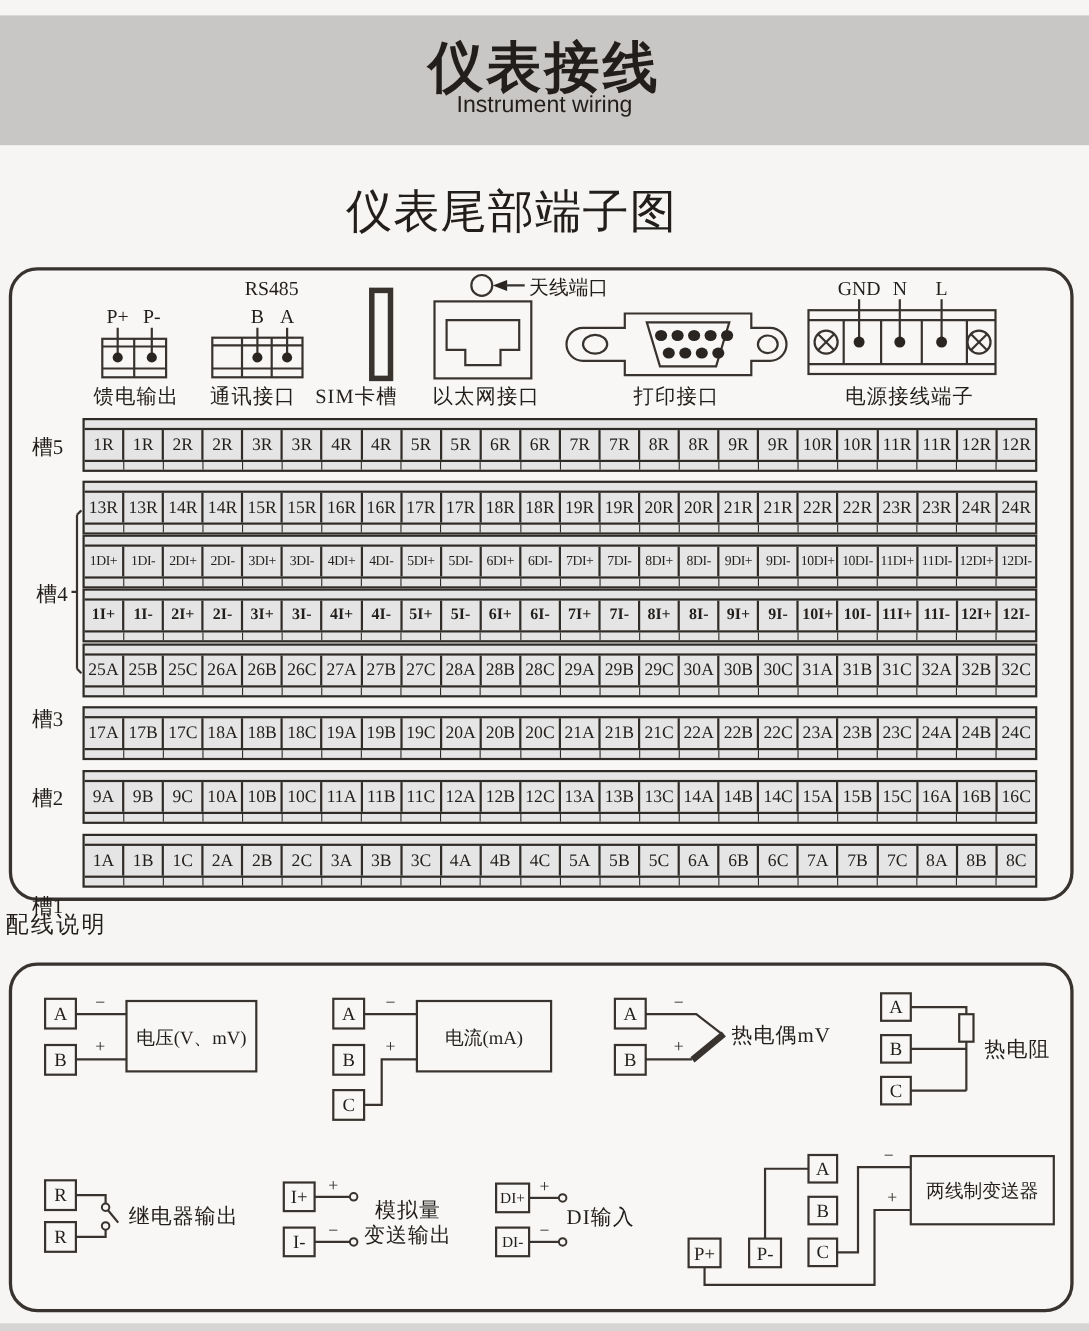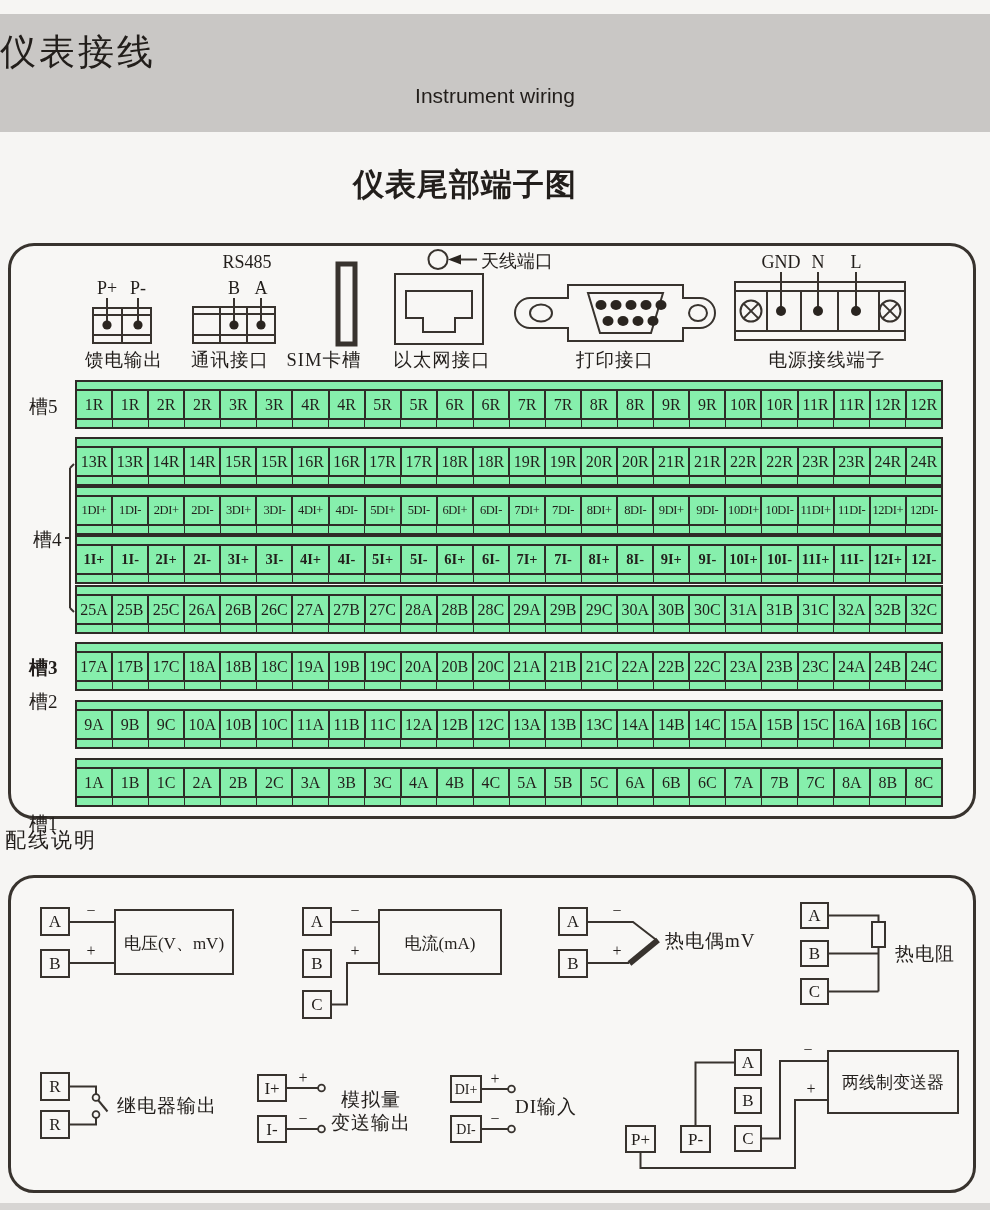"仪表接线" .main-title { font-size: 36px -> 50px; font-weight: normal -> bold; text-align: left -> center }
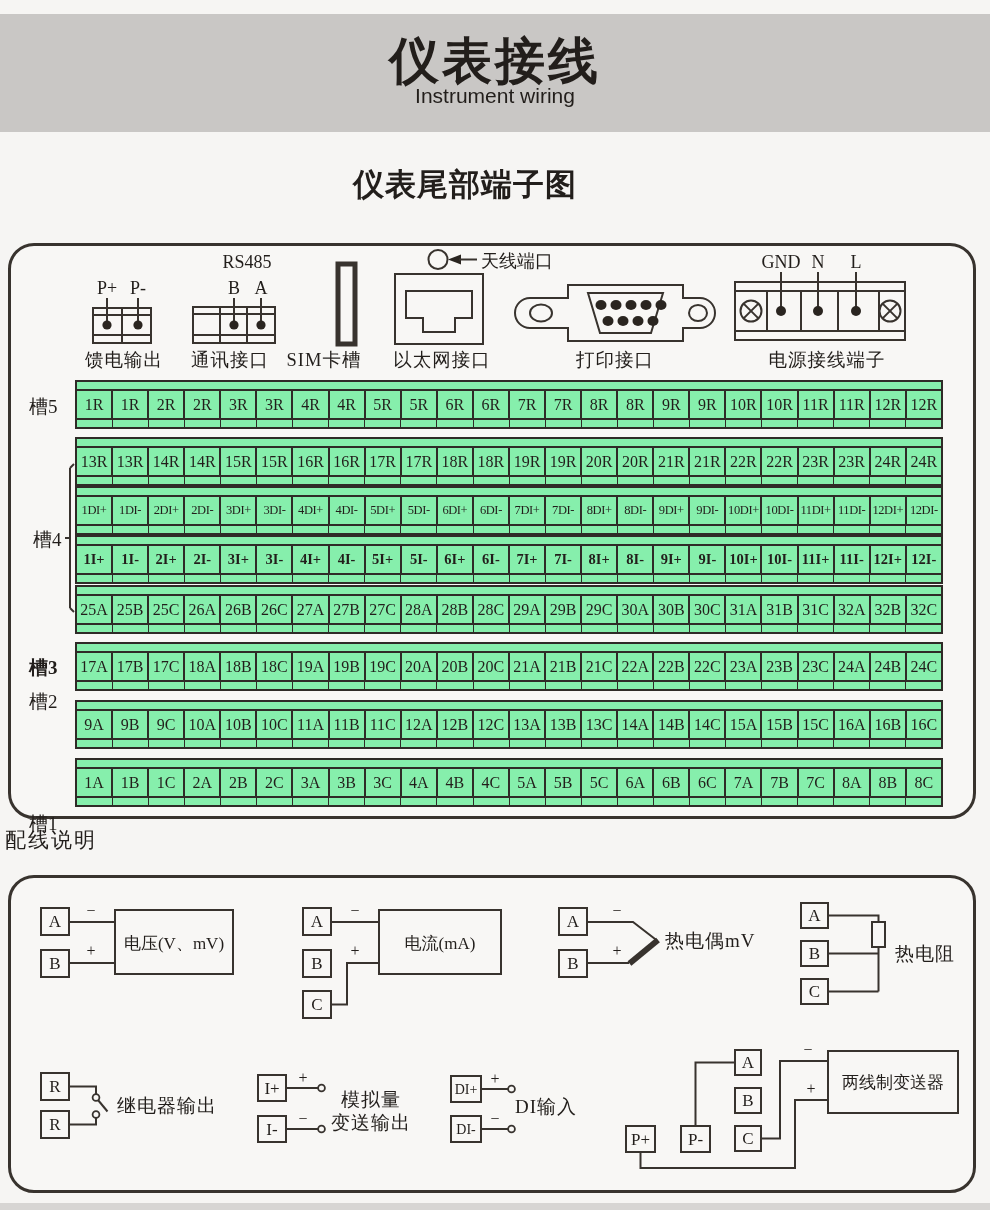"仪表尾部端子图" .section-title { font-size: 31px -> 42px; font-weight: bold -> none }
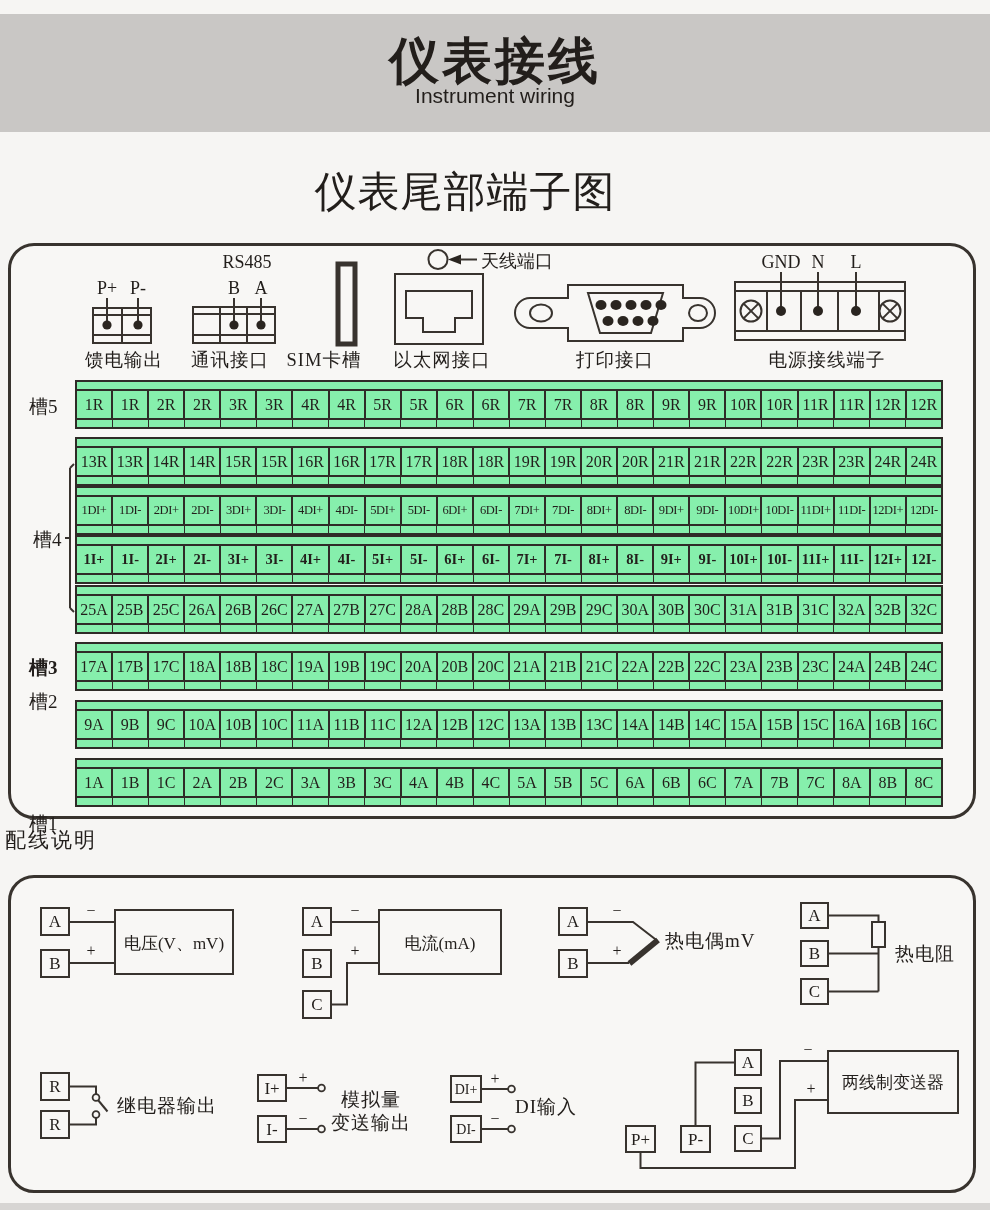"1R" .strip { background: #86efac -> #e5e5e5 }
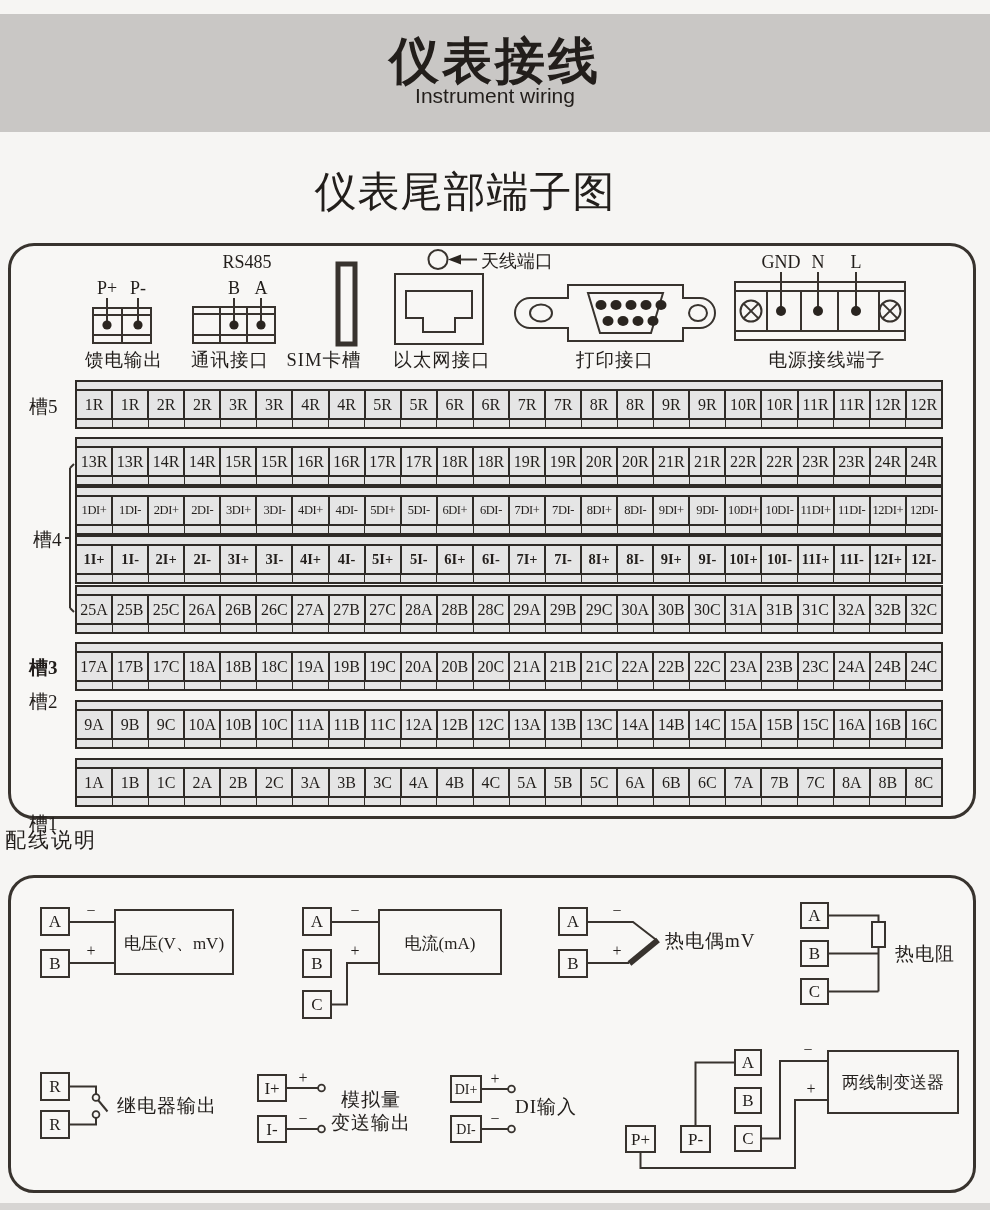"槽3" div.slot-label { font-weight: bold -> none; top: 409px -> 395px }
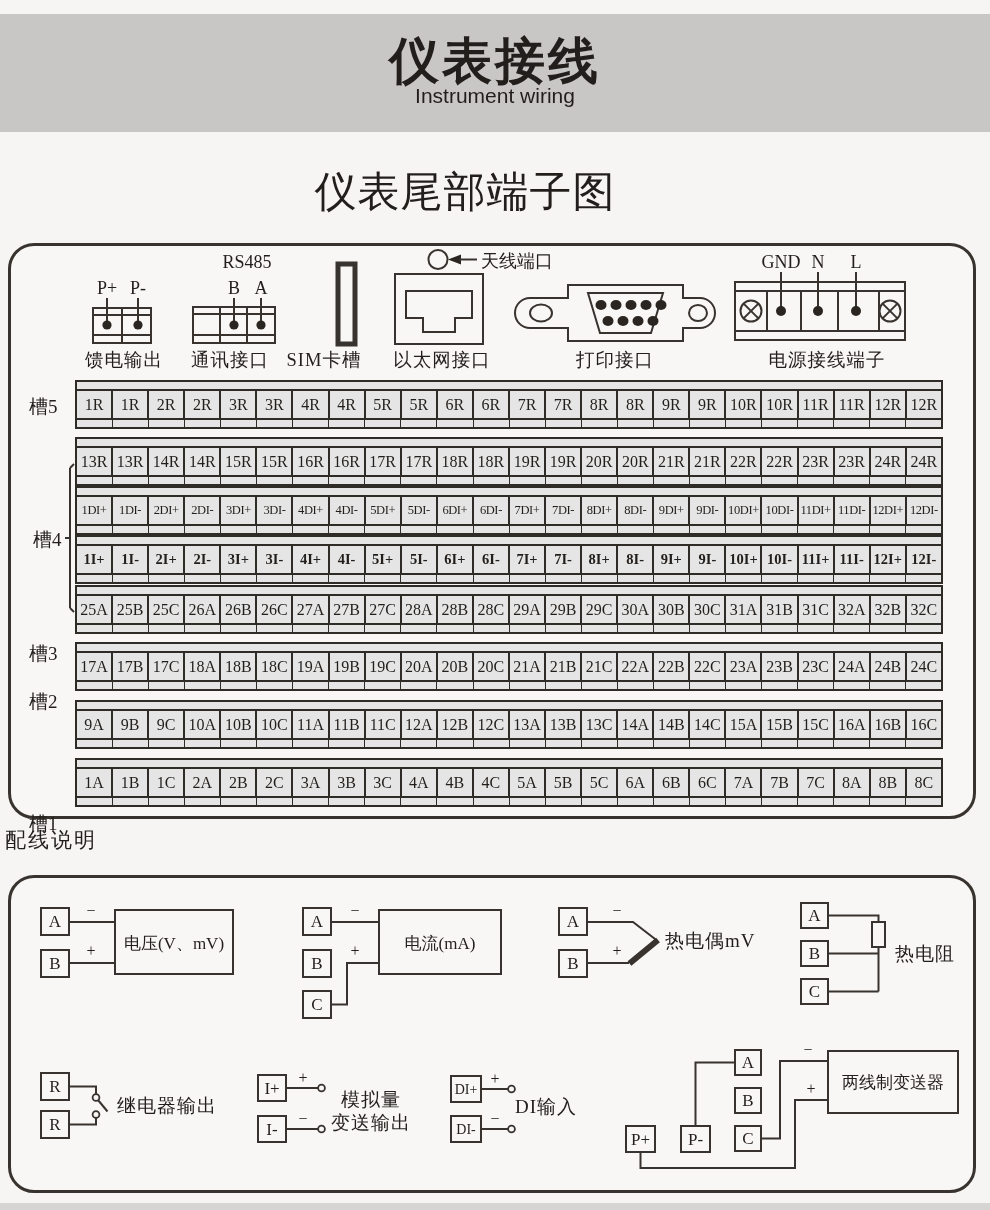"槽2" div.slot-label { top: 443px -> 467px }
